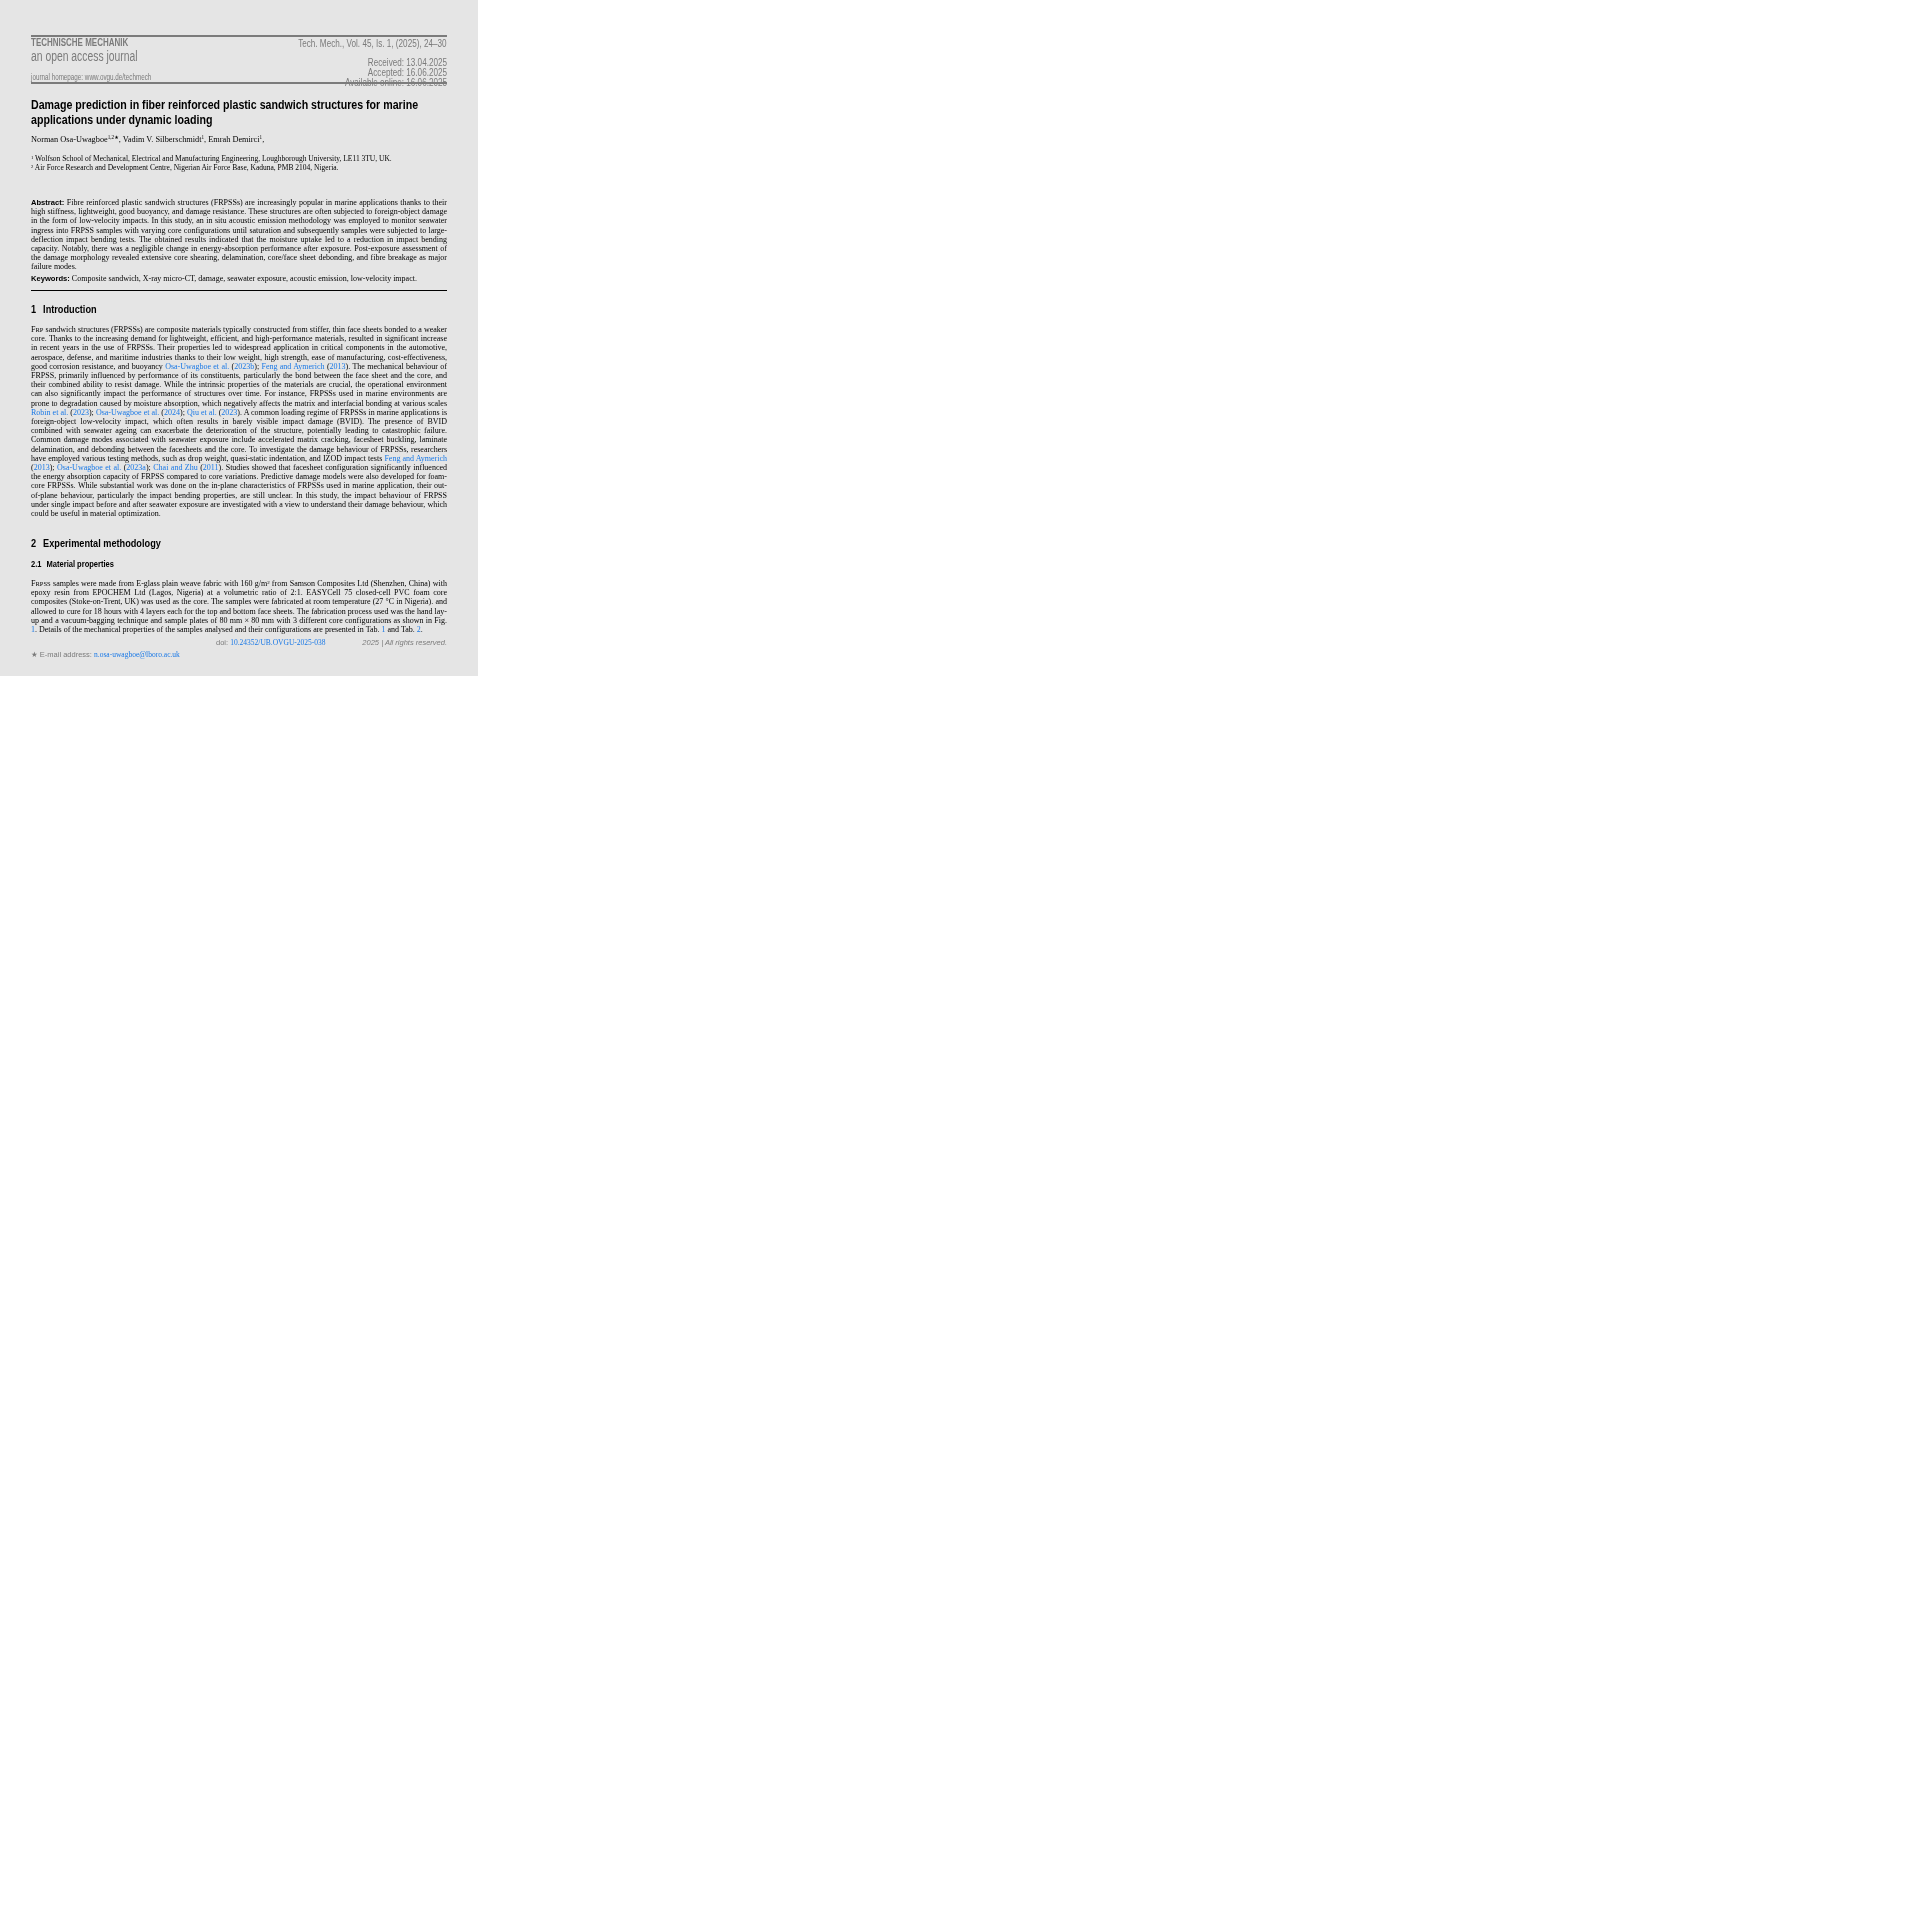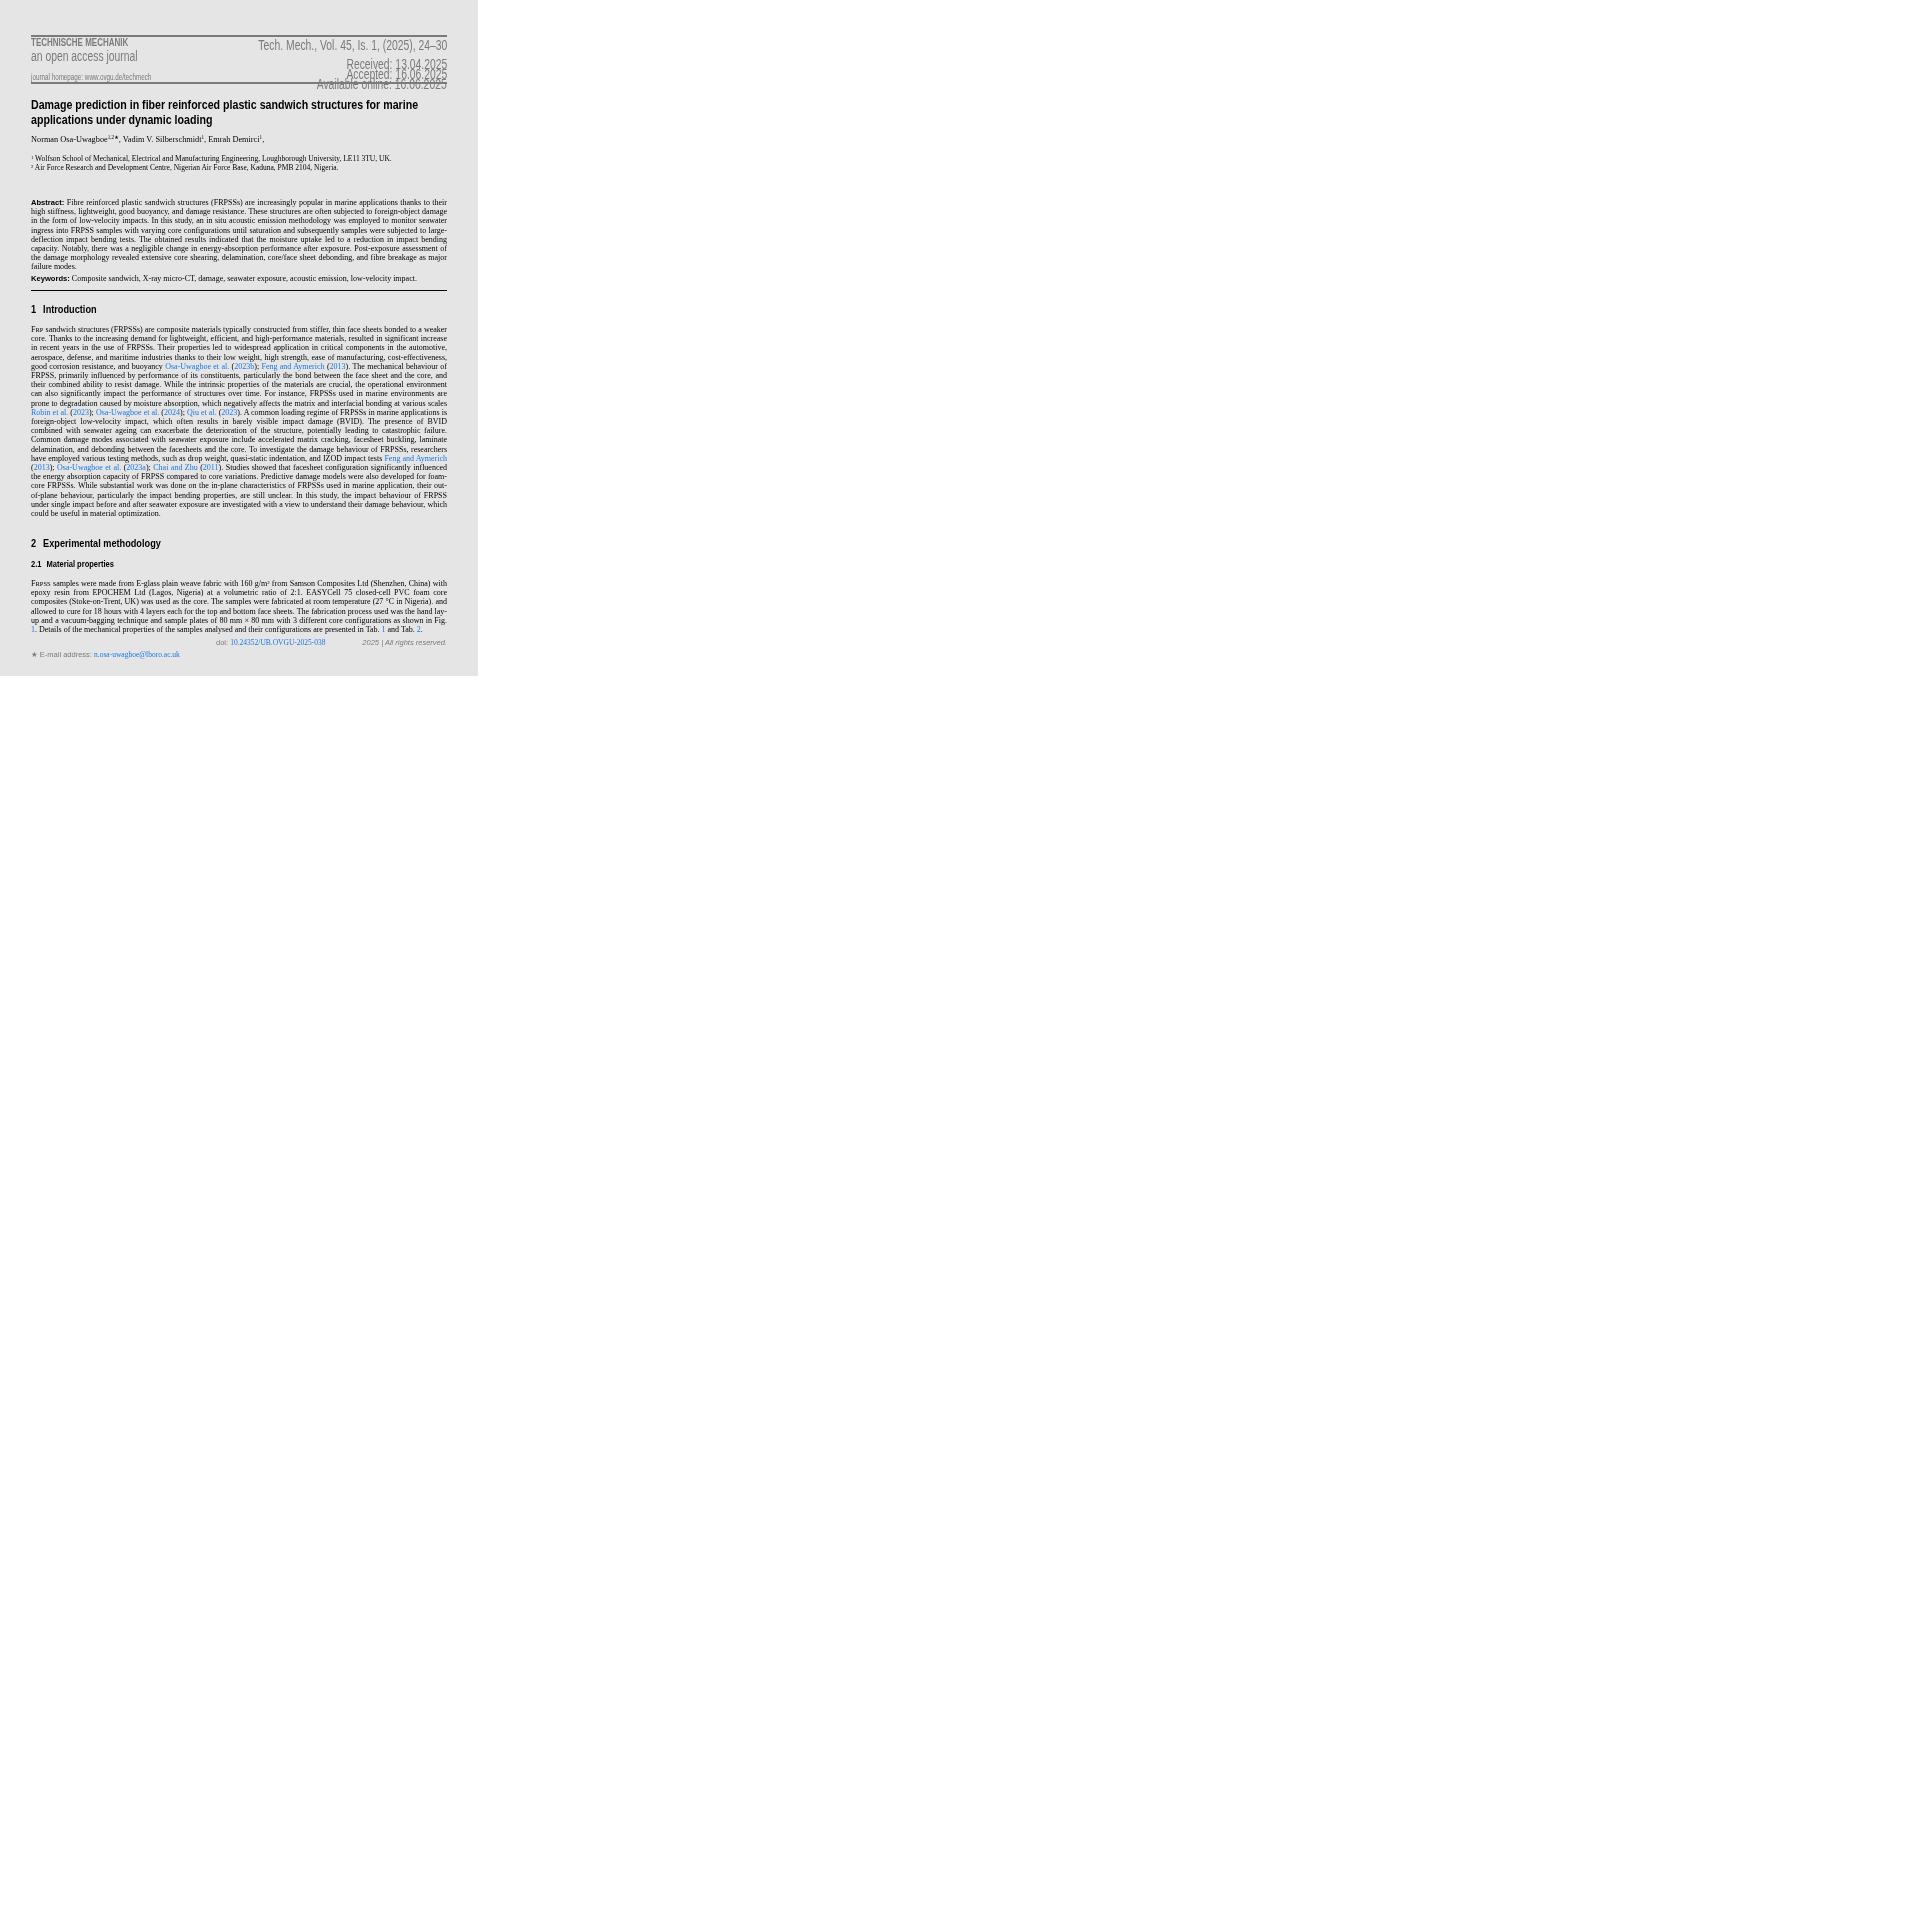"Tech. Mech., Vol. 45, Is." .head-right { font-size: 14px -> 11px }
